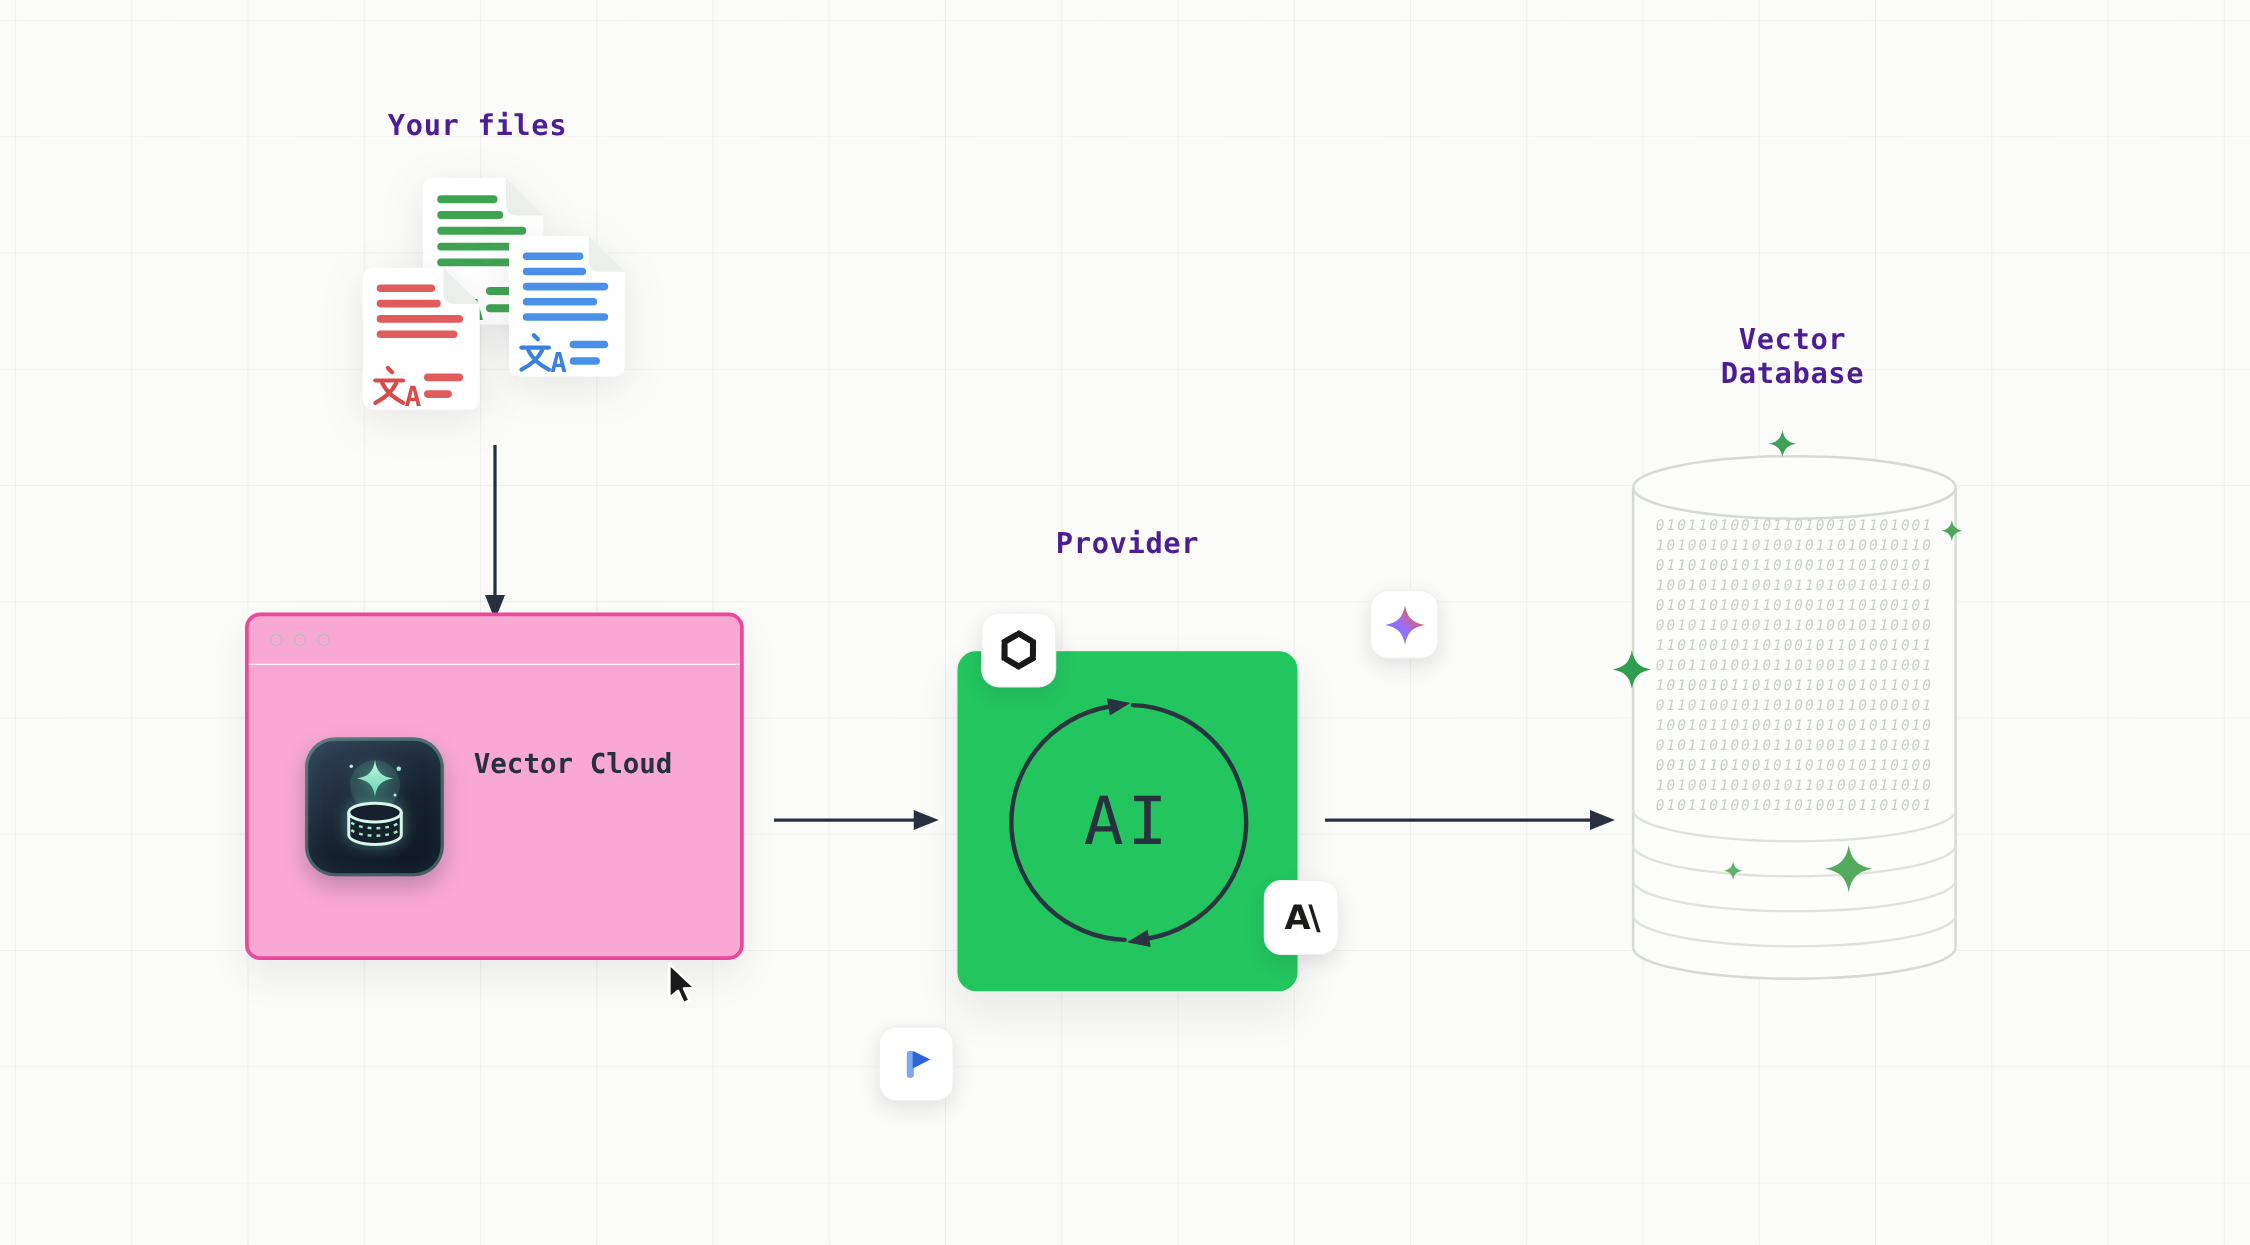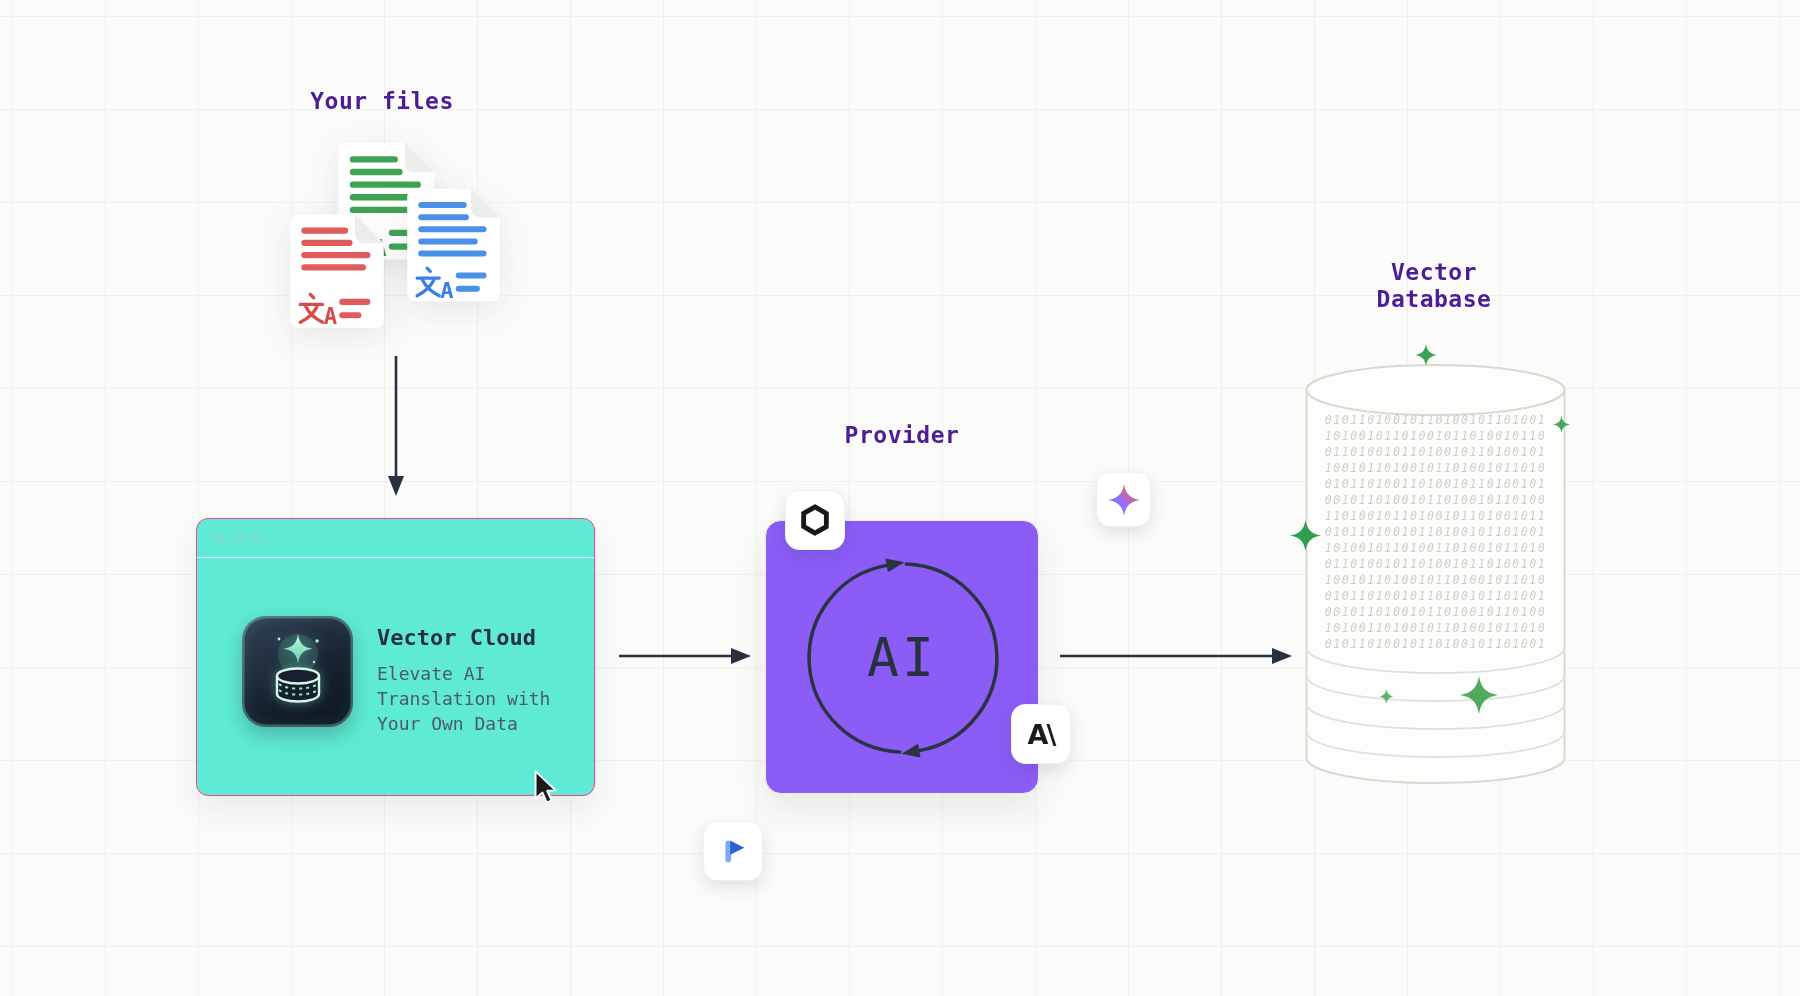"Vector Cloud" .window-card { background: #5eead4 -> #f9a8d4; border: 1px solid #ec4899 -> 3px solid #ec4899; top: 518px -> 490px }
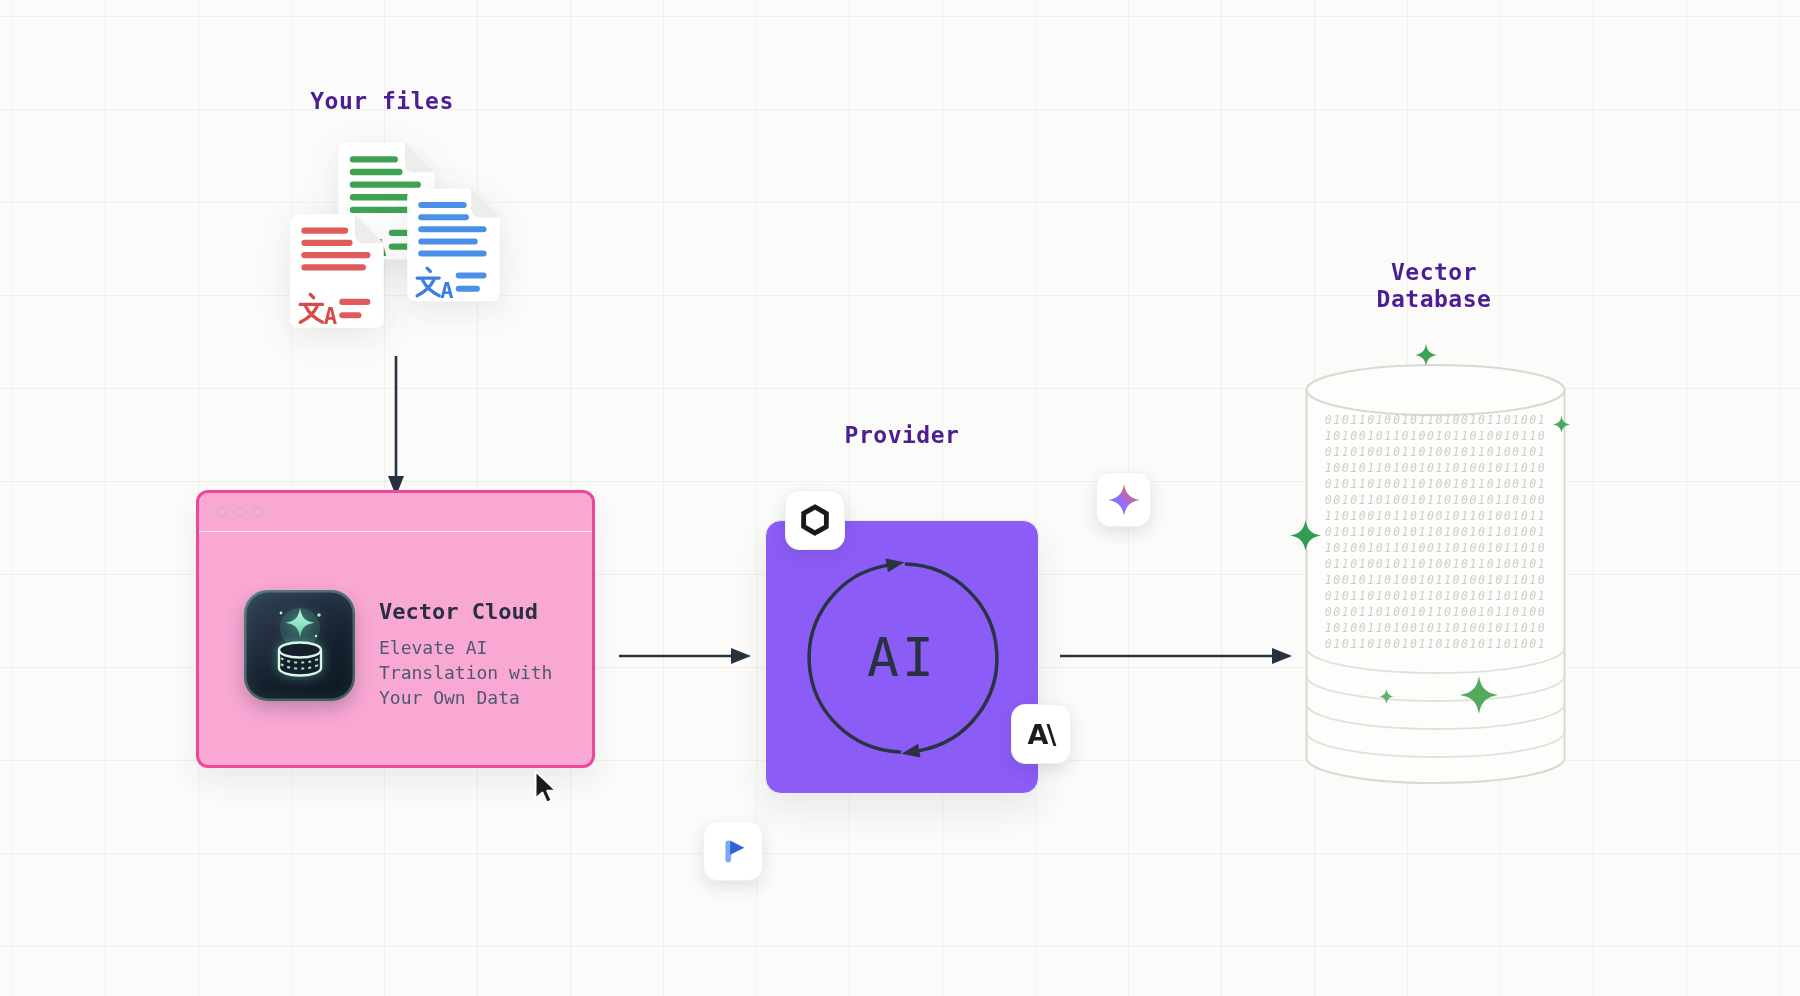"Elevate AI" div.vc-sub { html: <div>Elevate AI Translation with Your Own Data</div> -> none }
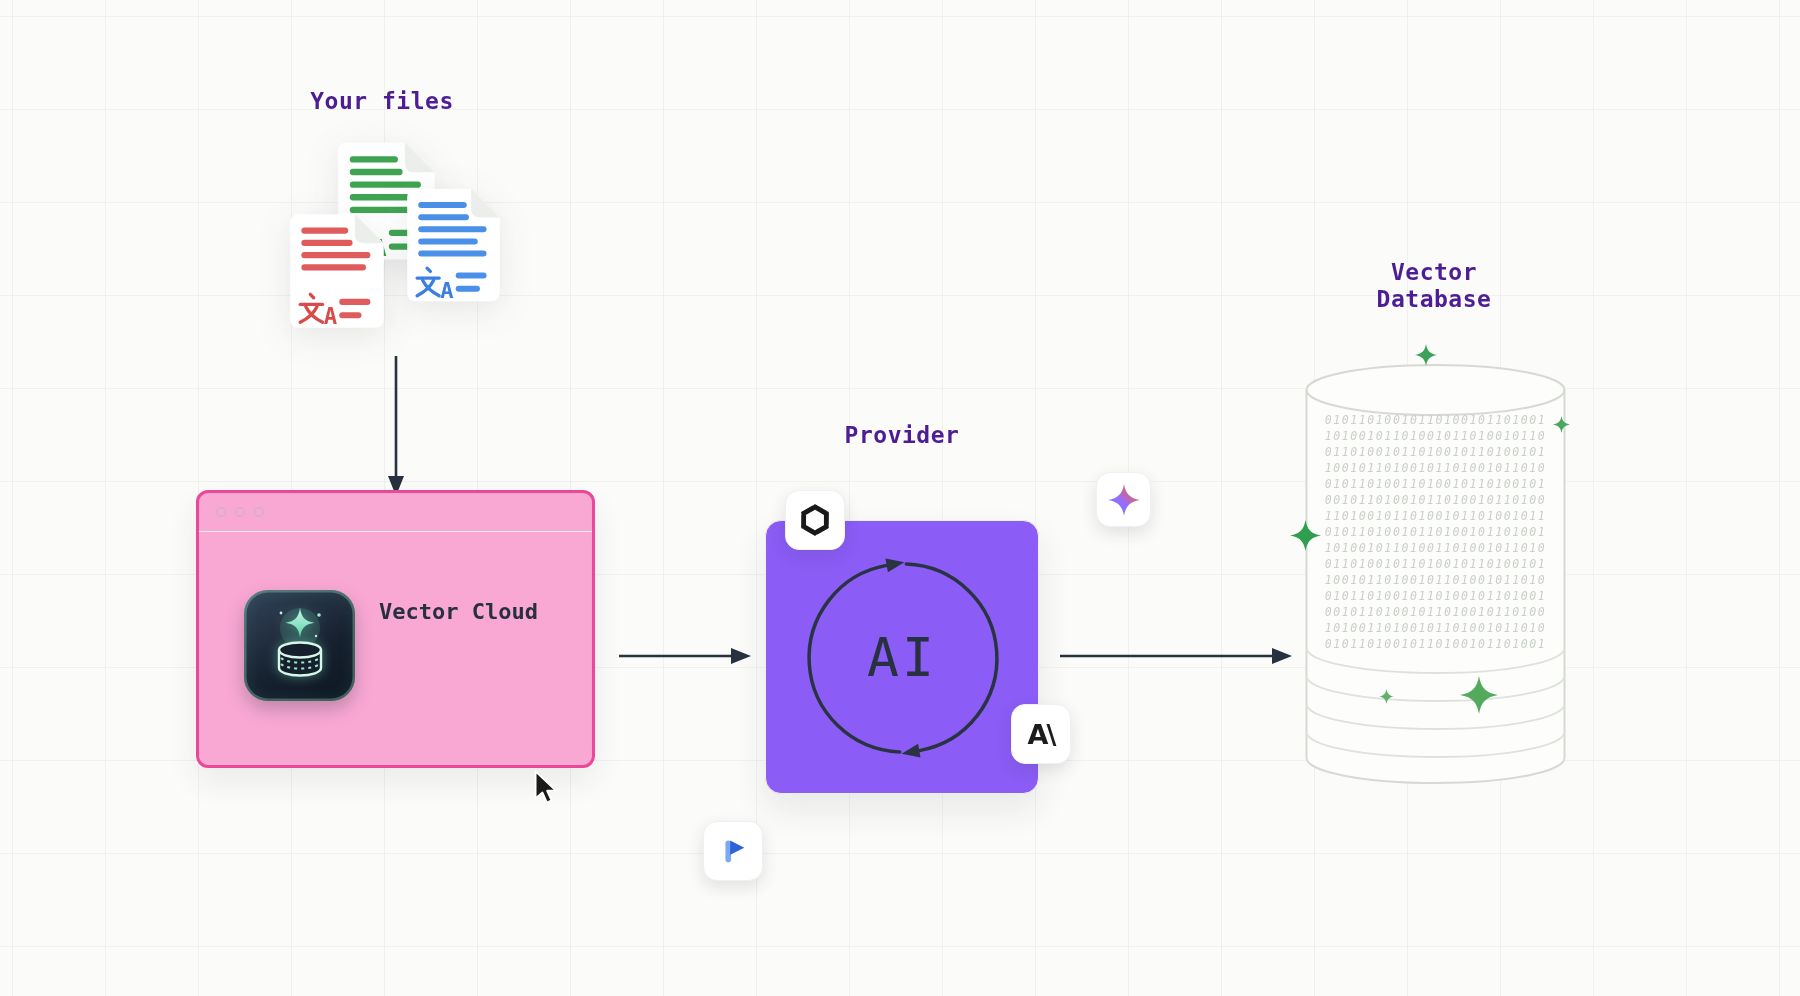"AI" .provider-card { background: #8b5cf6 -> #22c55e }
